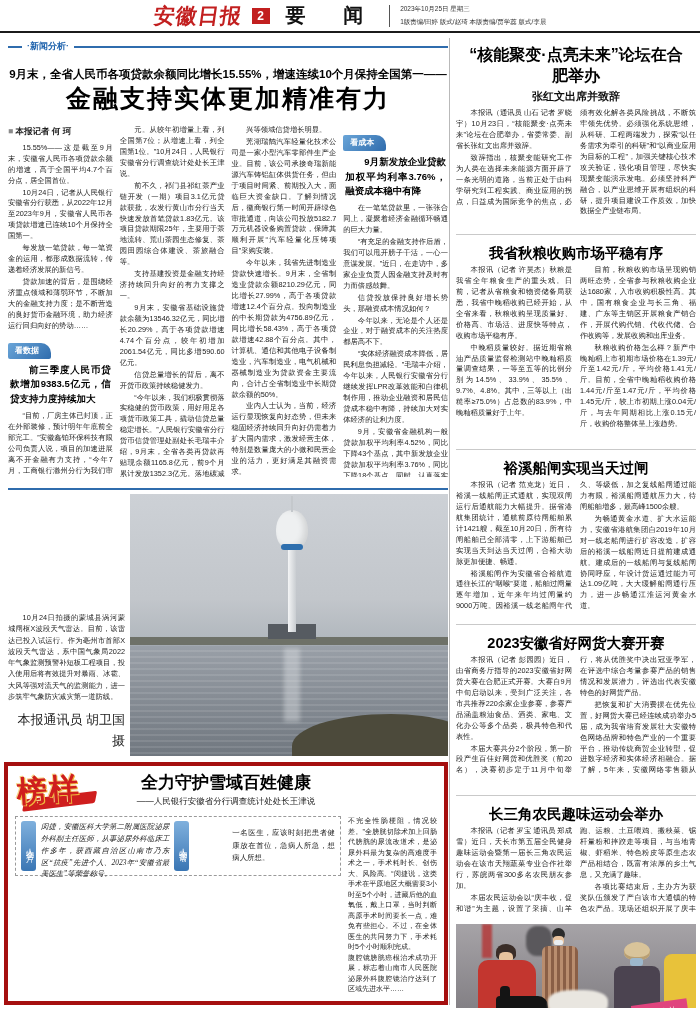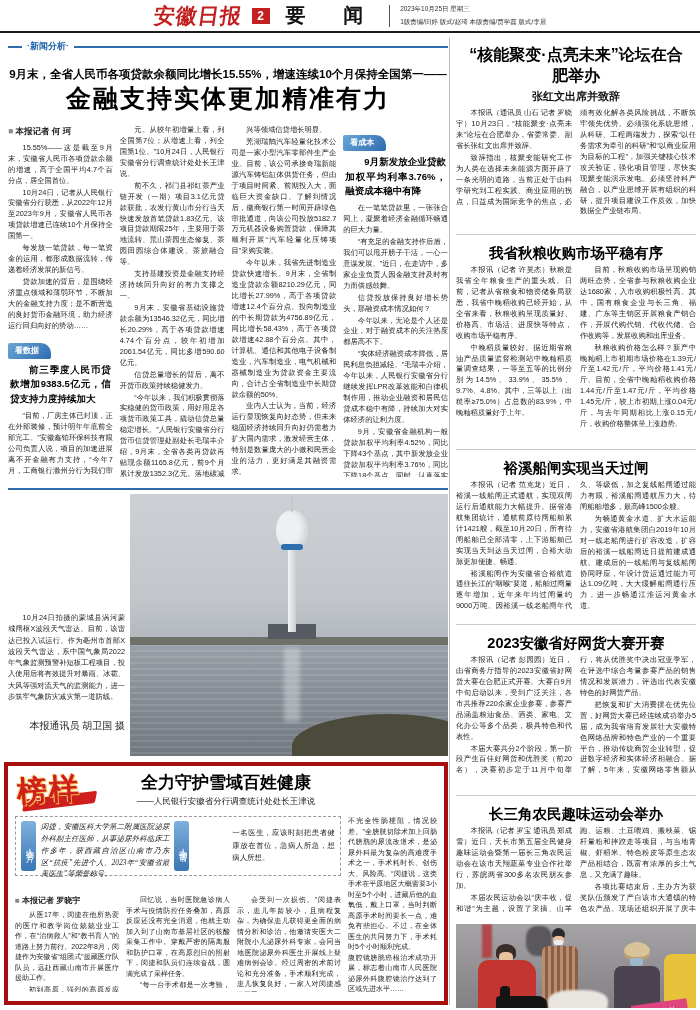"本报通讯员 胡卫国 摄" .caption-credit { font-size: 10px -> 13px; margin-top: 16px -> 8px }
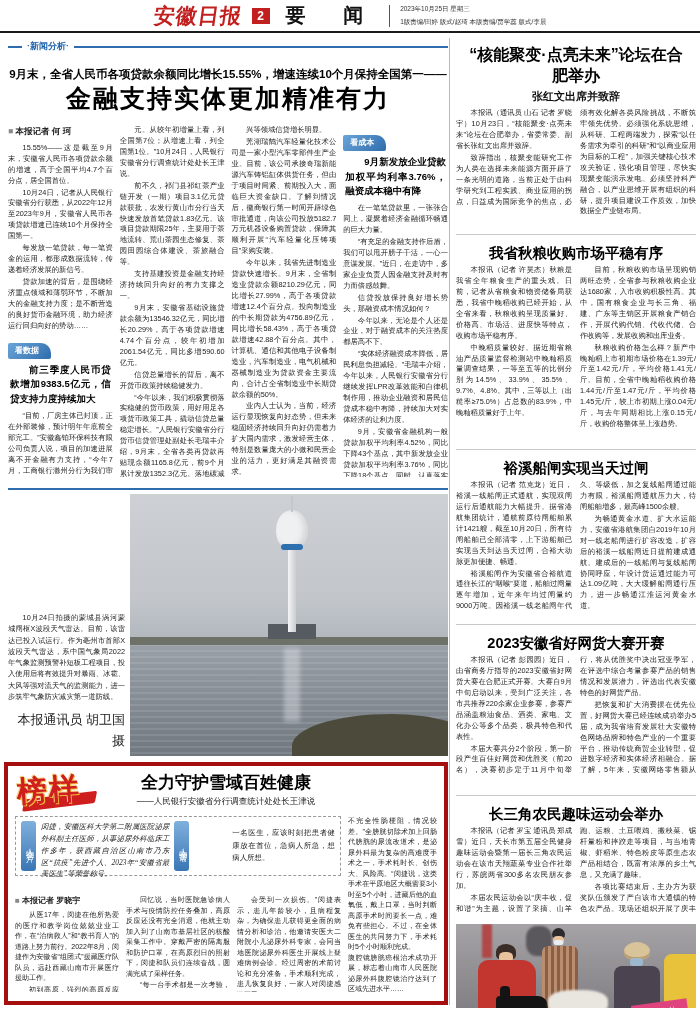"闵捷，安徽医科大学第二附属医院泌尿外科副主任医师，从事泌尿外科临床工作多年，获西" .feature-left { flex-direction: column -> row }
